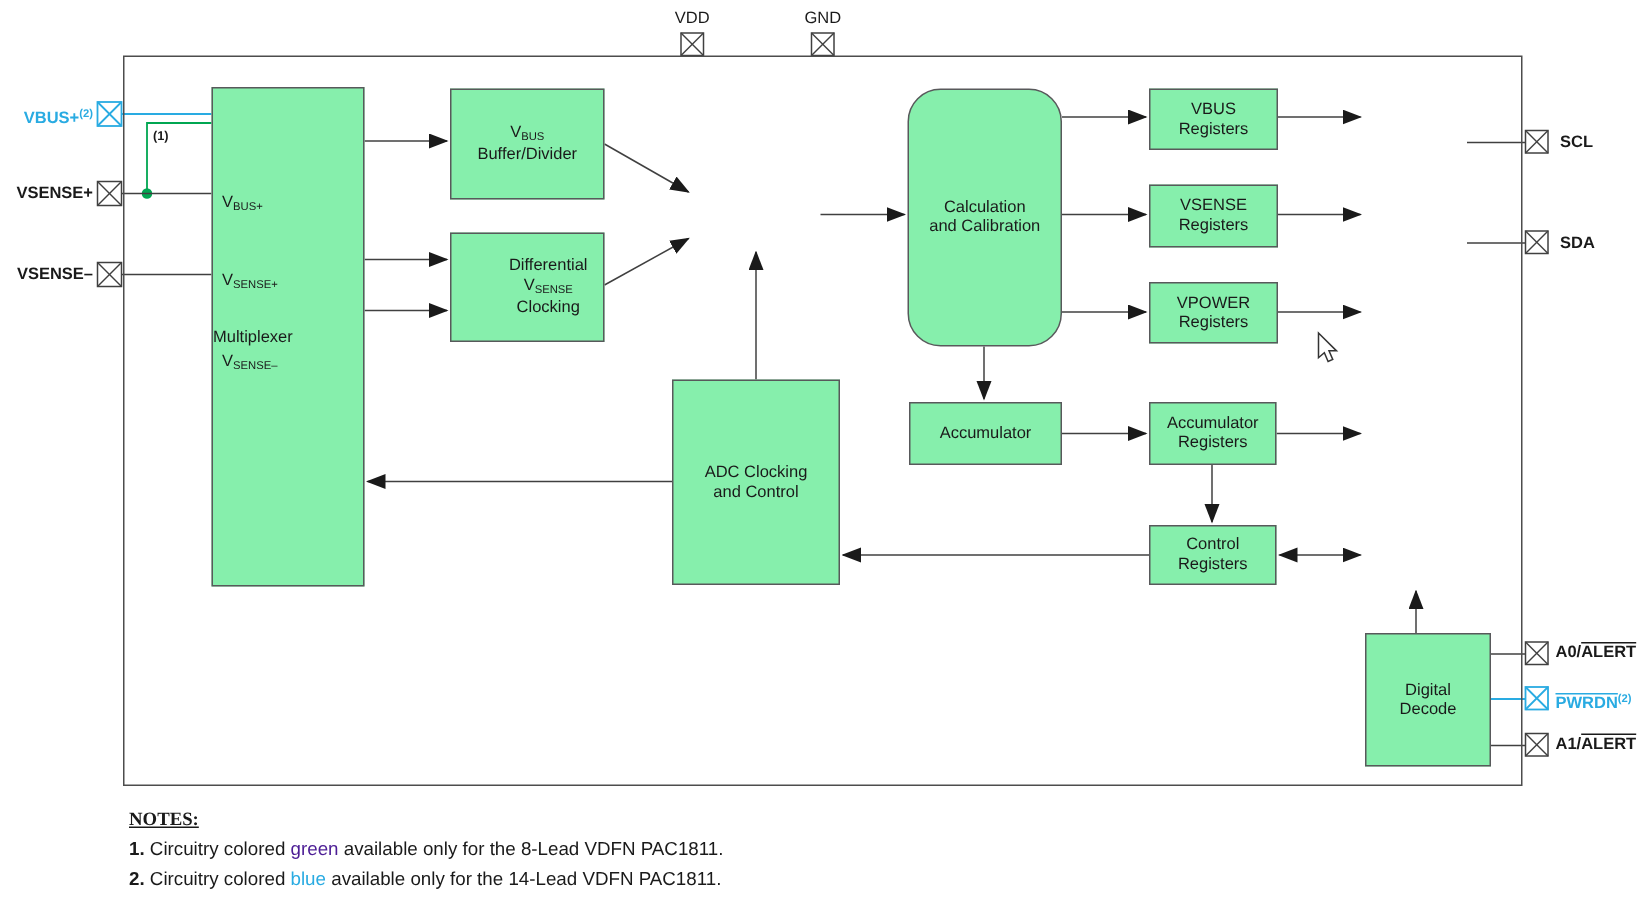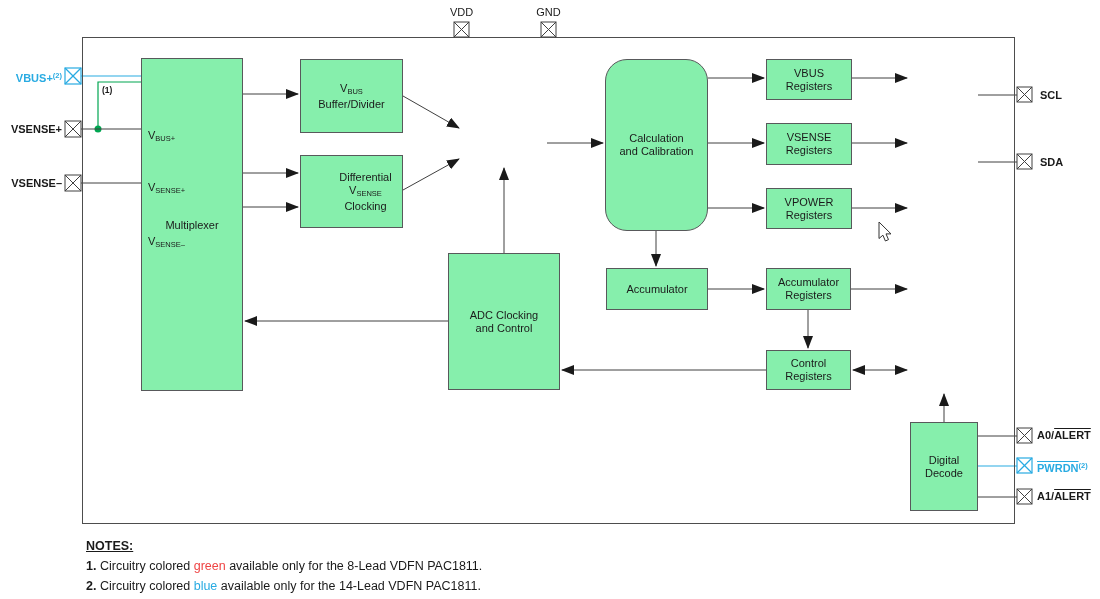"Multiplexer" .muxword { text-align: center -> left }
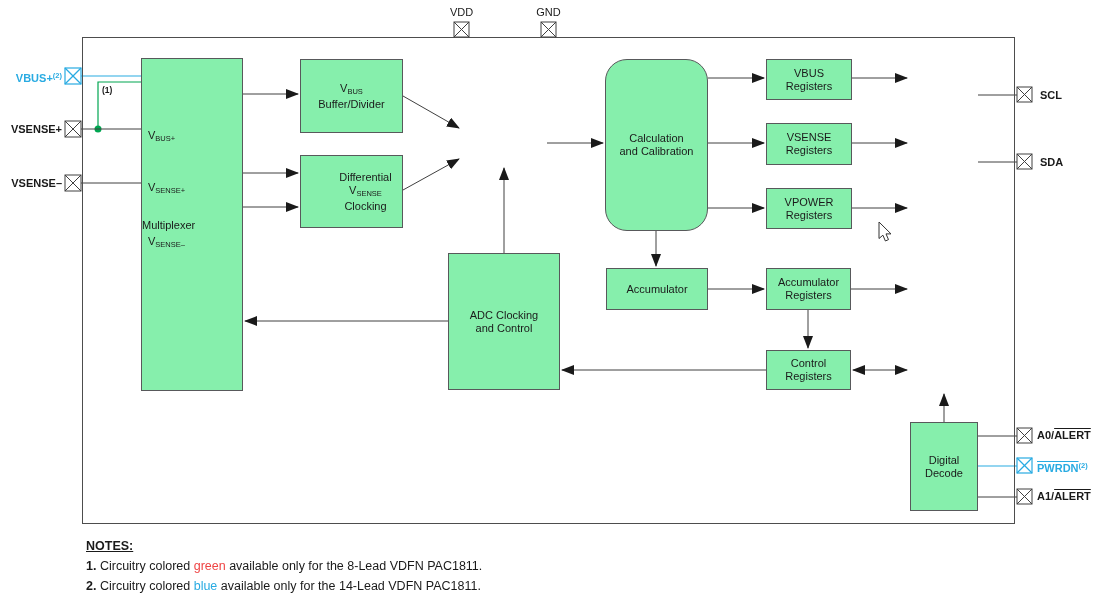"Digital" div.block { width: 68px -> 84px }
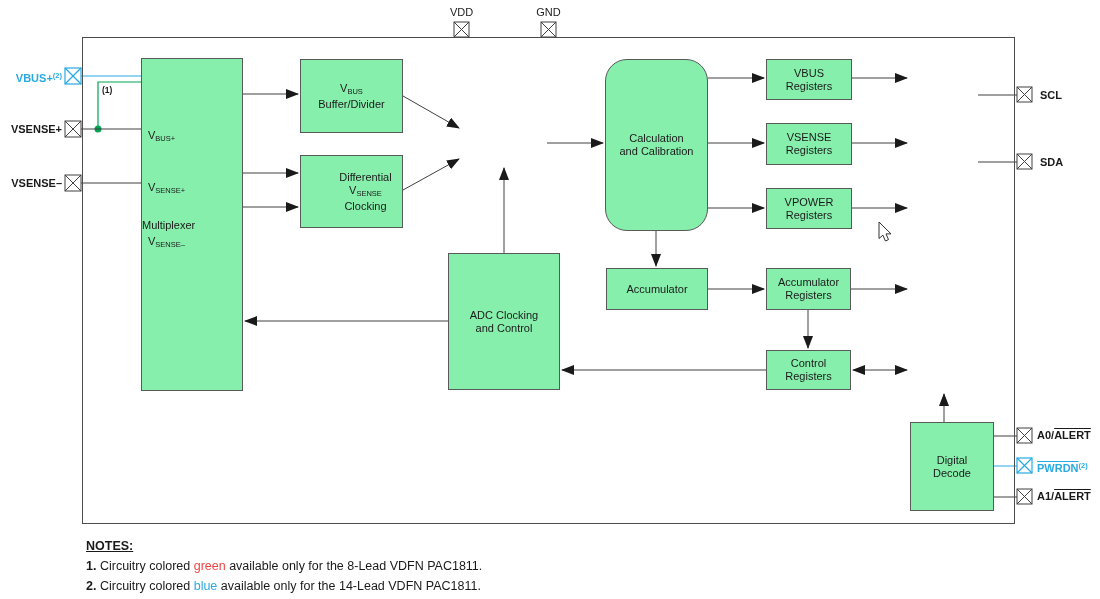"NOTES:" .notes .hd { font-family: none -> Liberation Serif, serif }
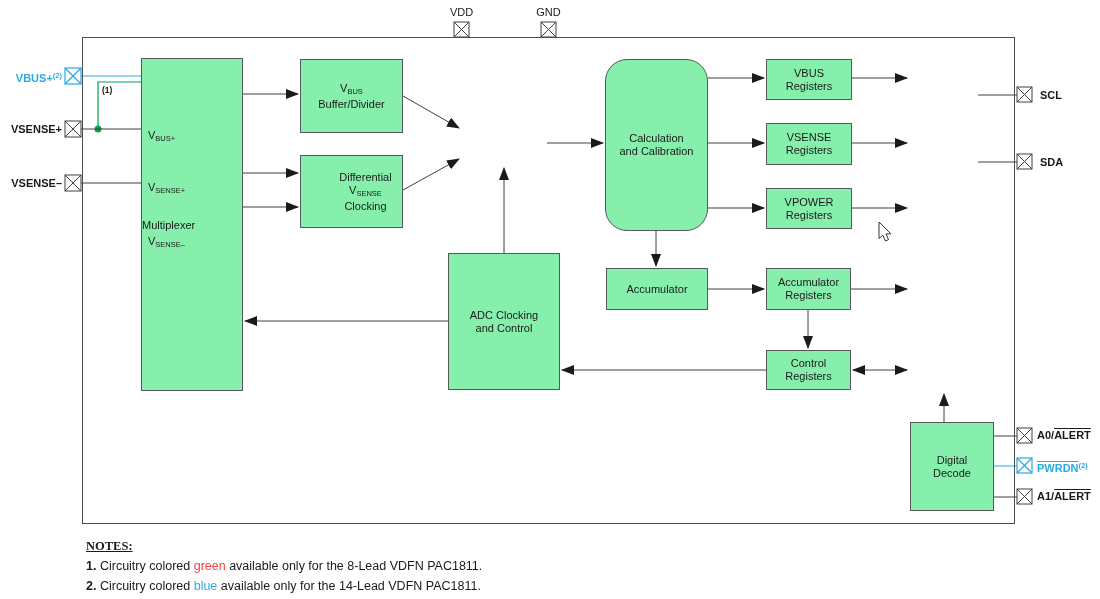"green" .green-text { color: #ef4444 -> #4c1d95 }
